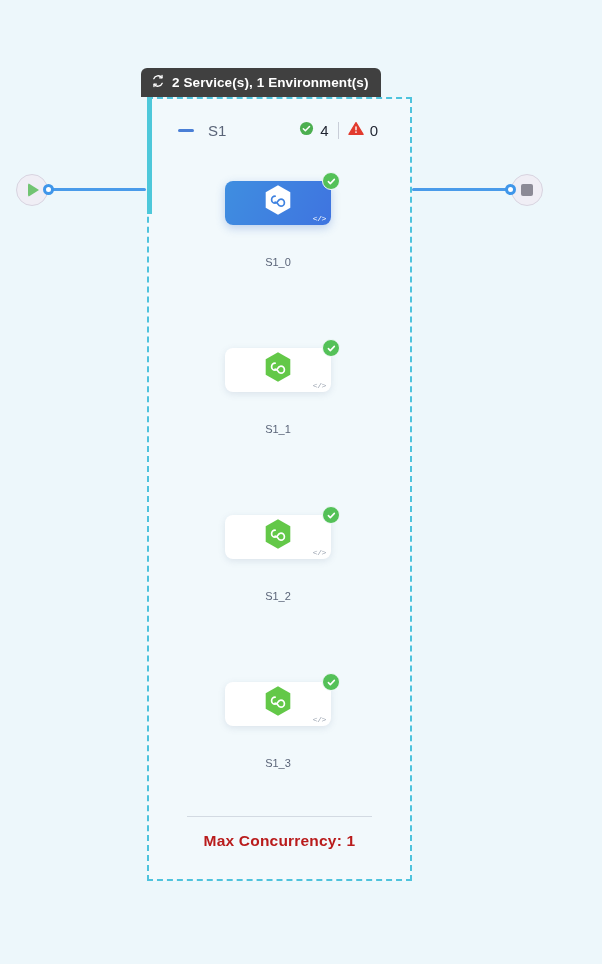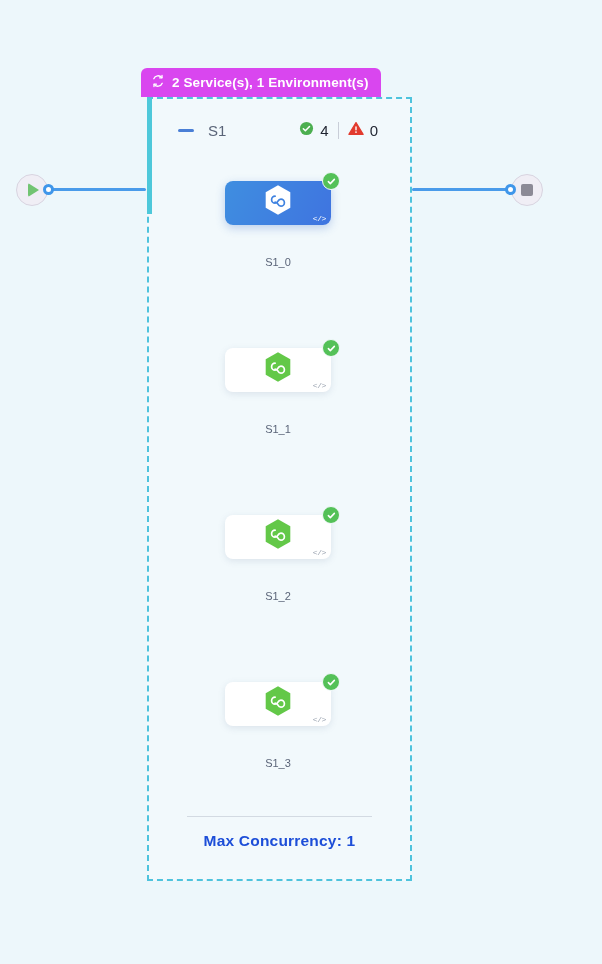"2 Service(s), 1 Environment(s)" .group-badge { background: #d946ef -> #404040 }
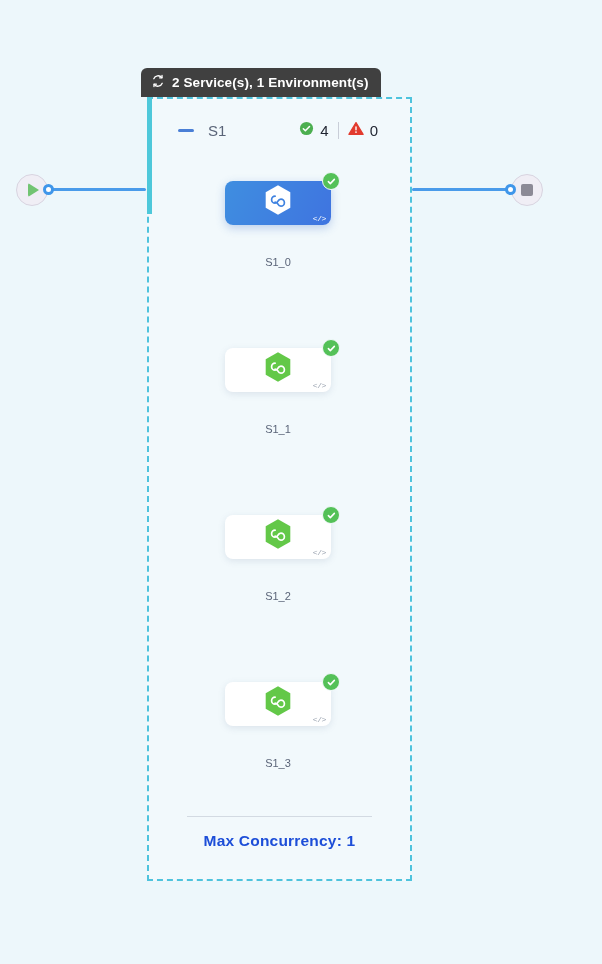"Max Concurrency: 1" .concurrency { color: #1d4ed8 -> #b91c1c }
